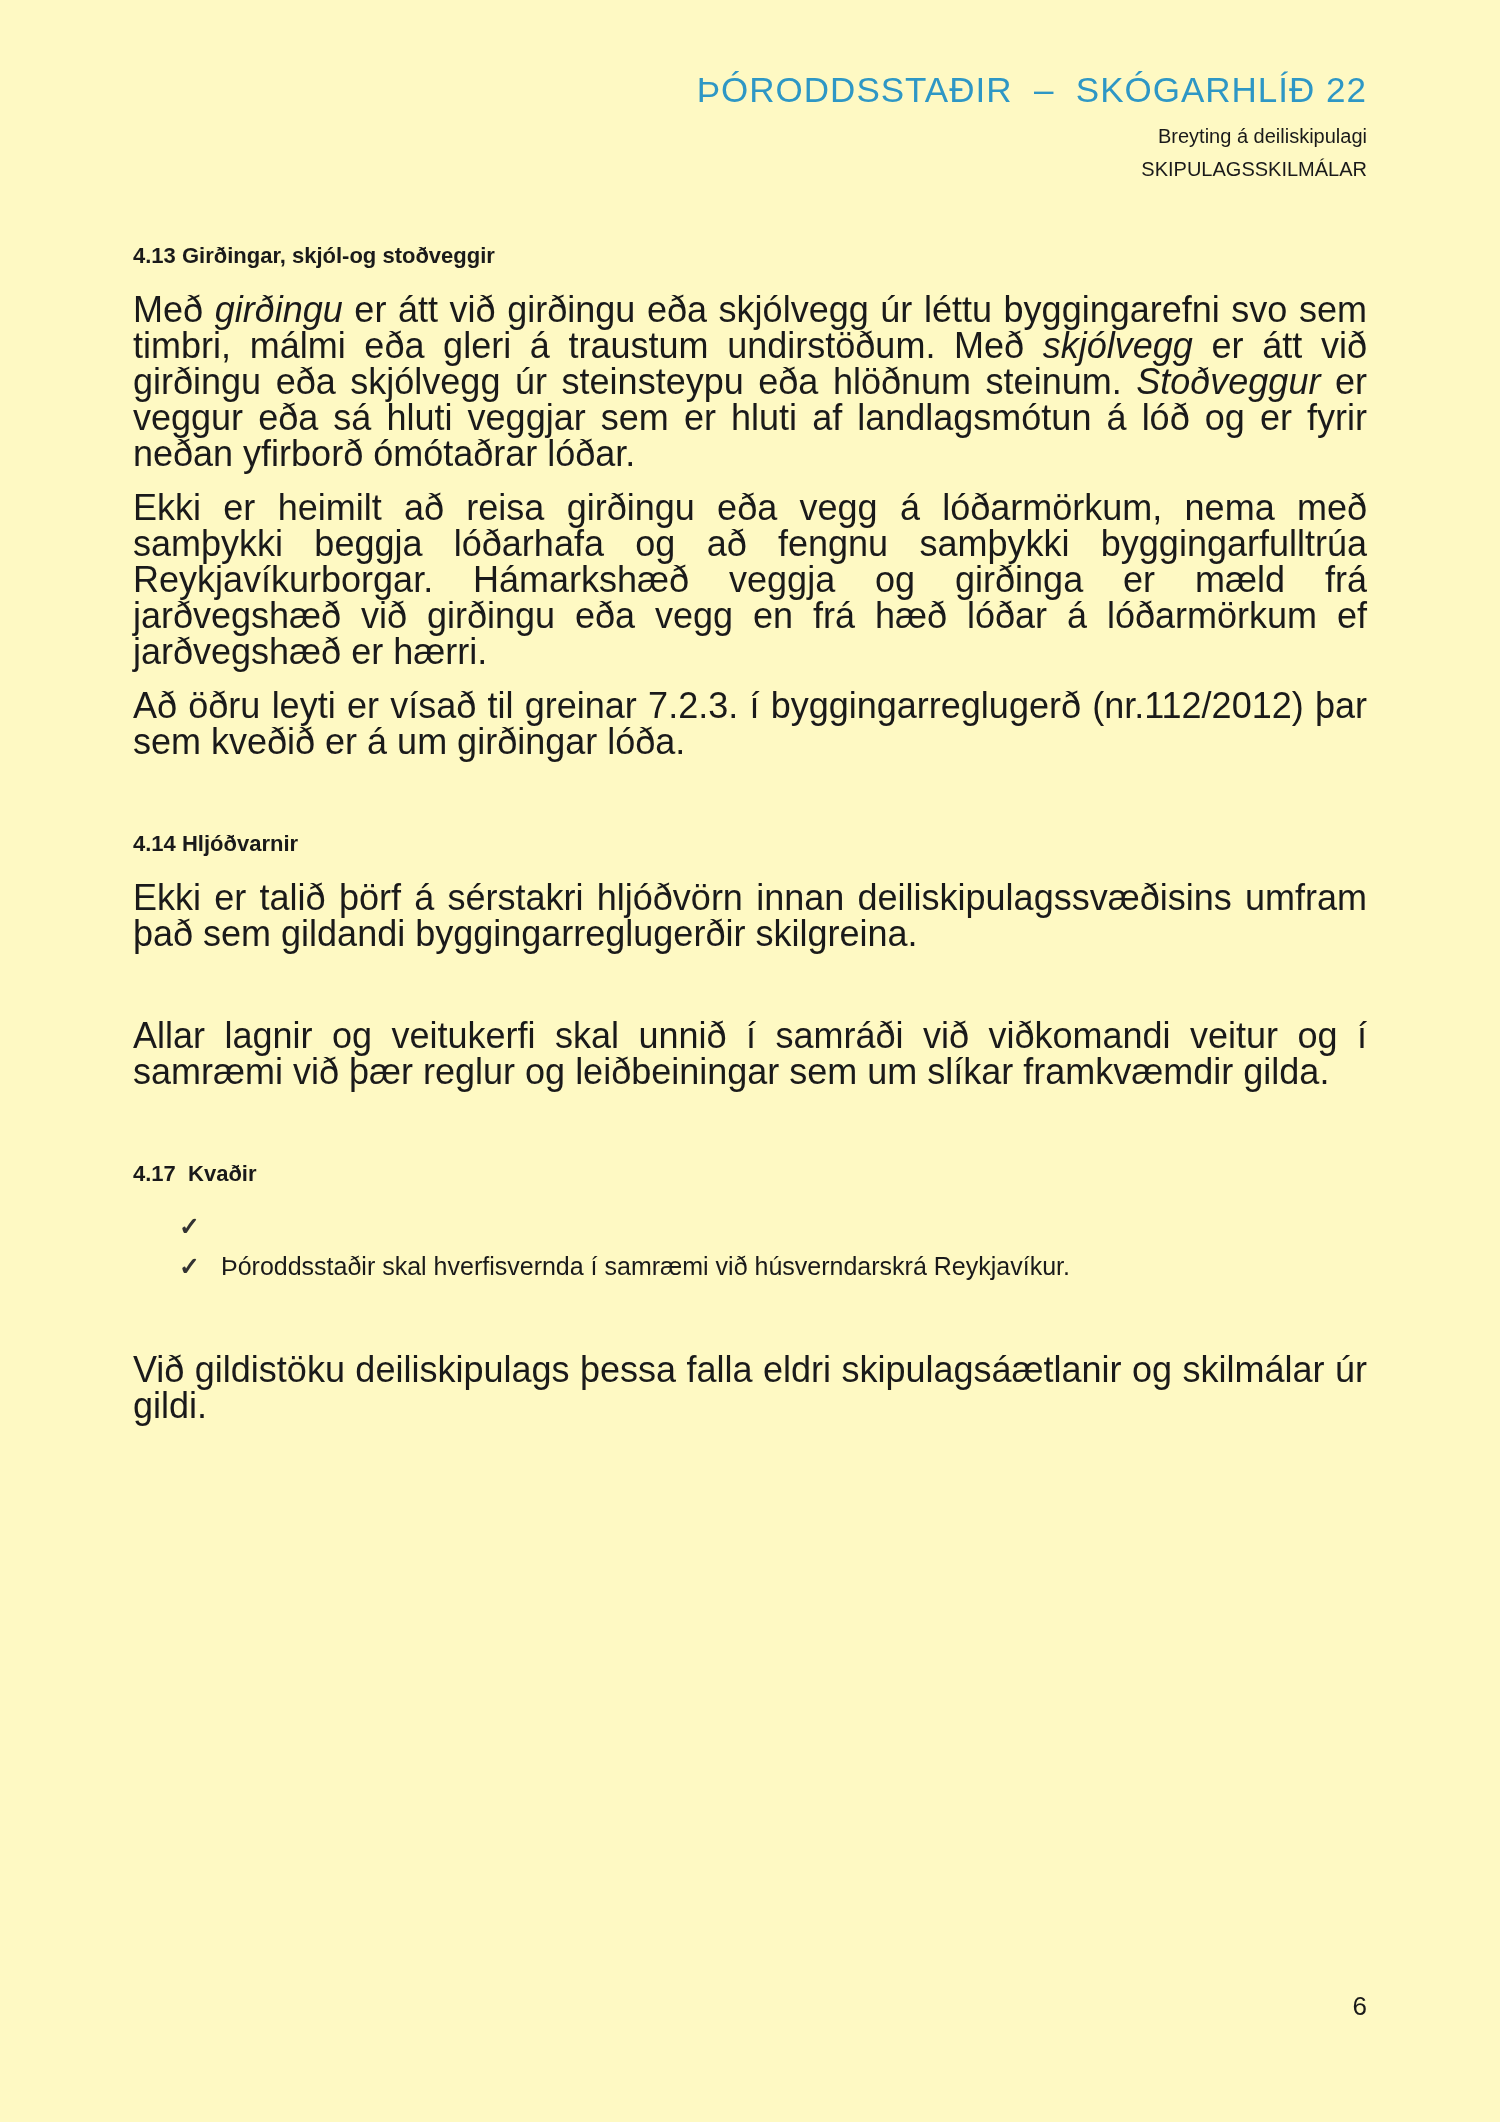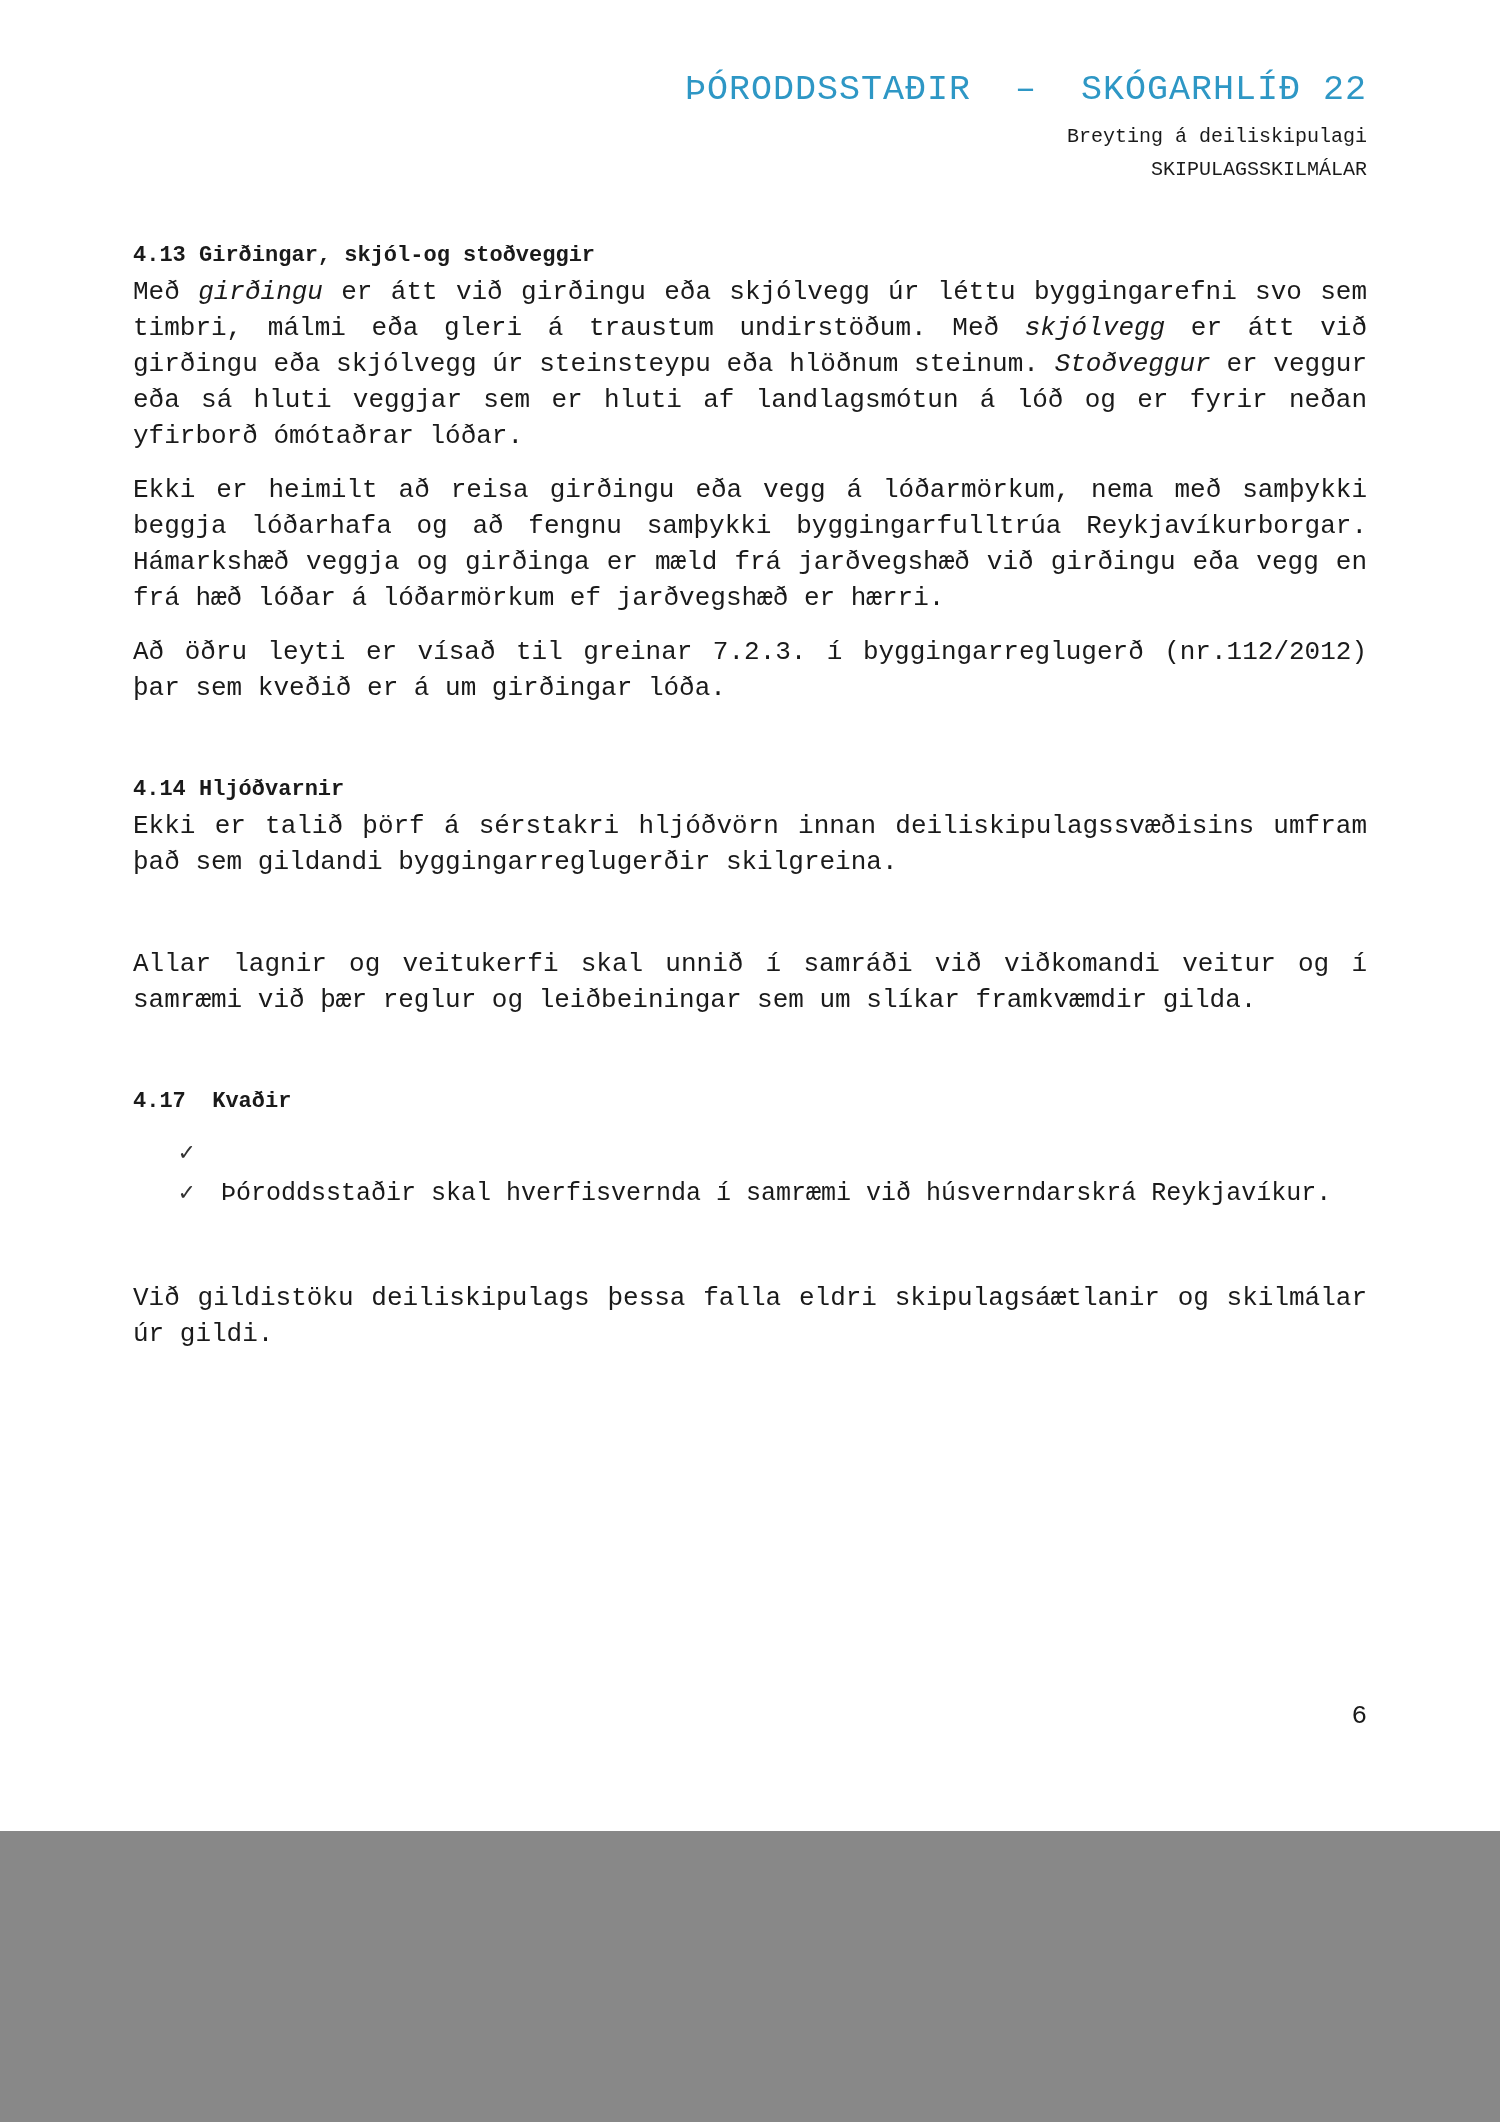"ÞÓRODDSSTAÐIR – SKÓGARHLÍÐ 22" .page { background: #ffffff -> #fef9c3; font-family: Liberation Mono, monospace -> Liberation Sans, sans-serif; height: 1831px -> 2122px }
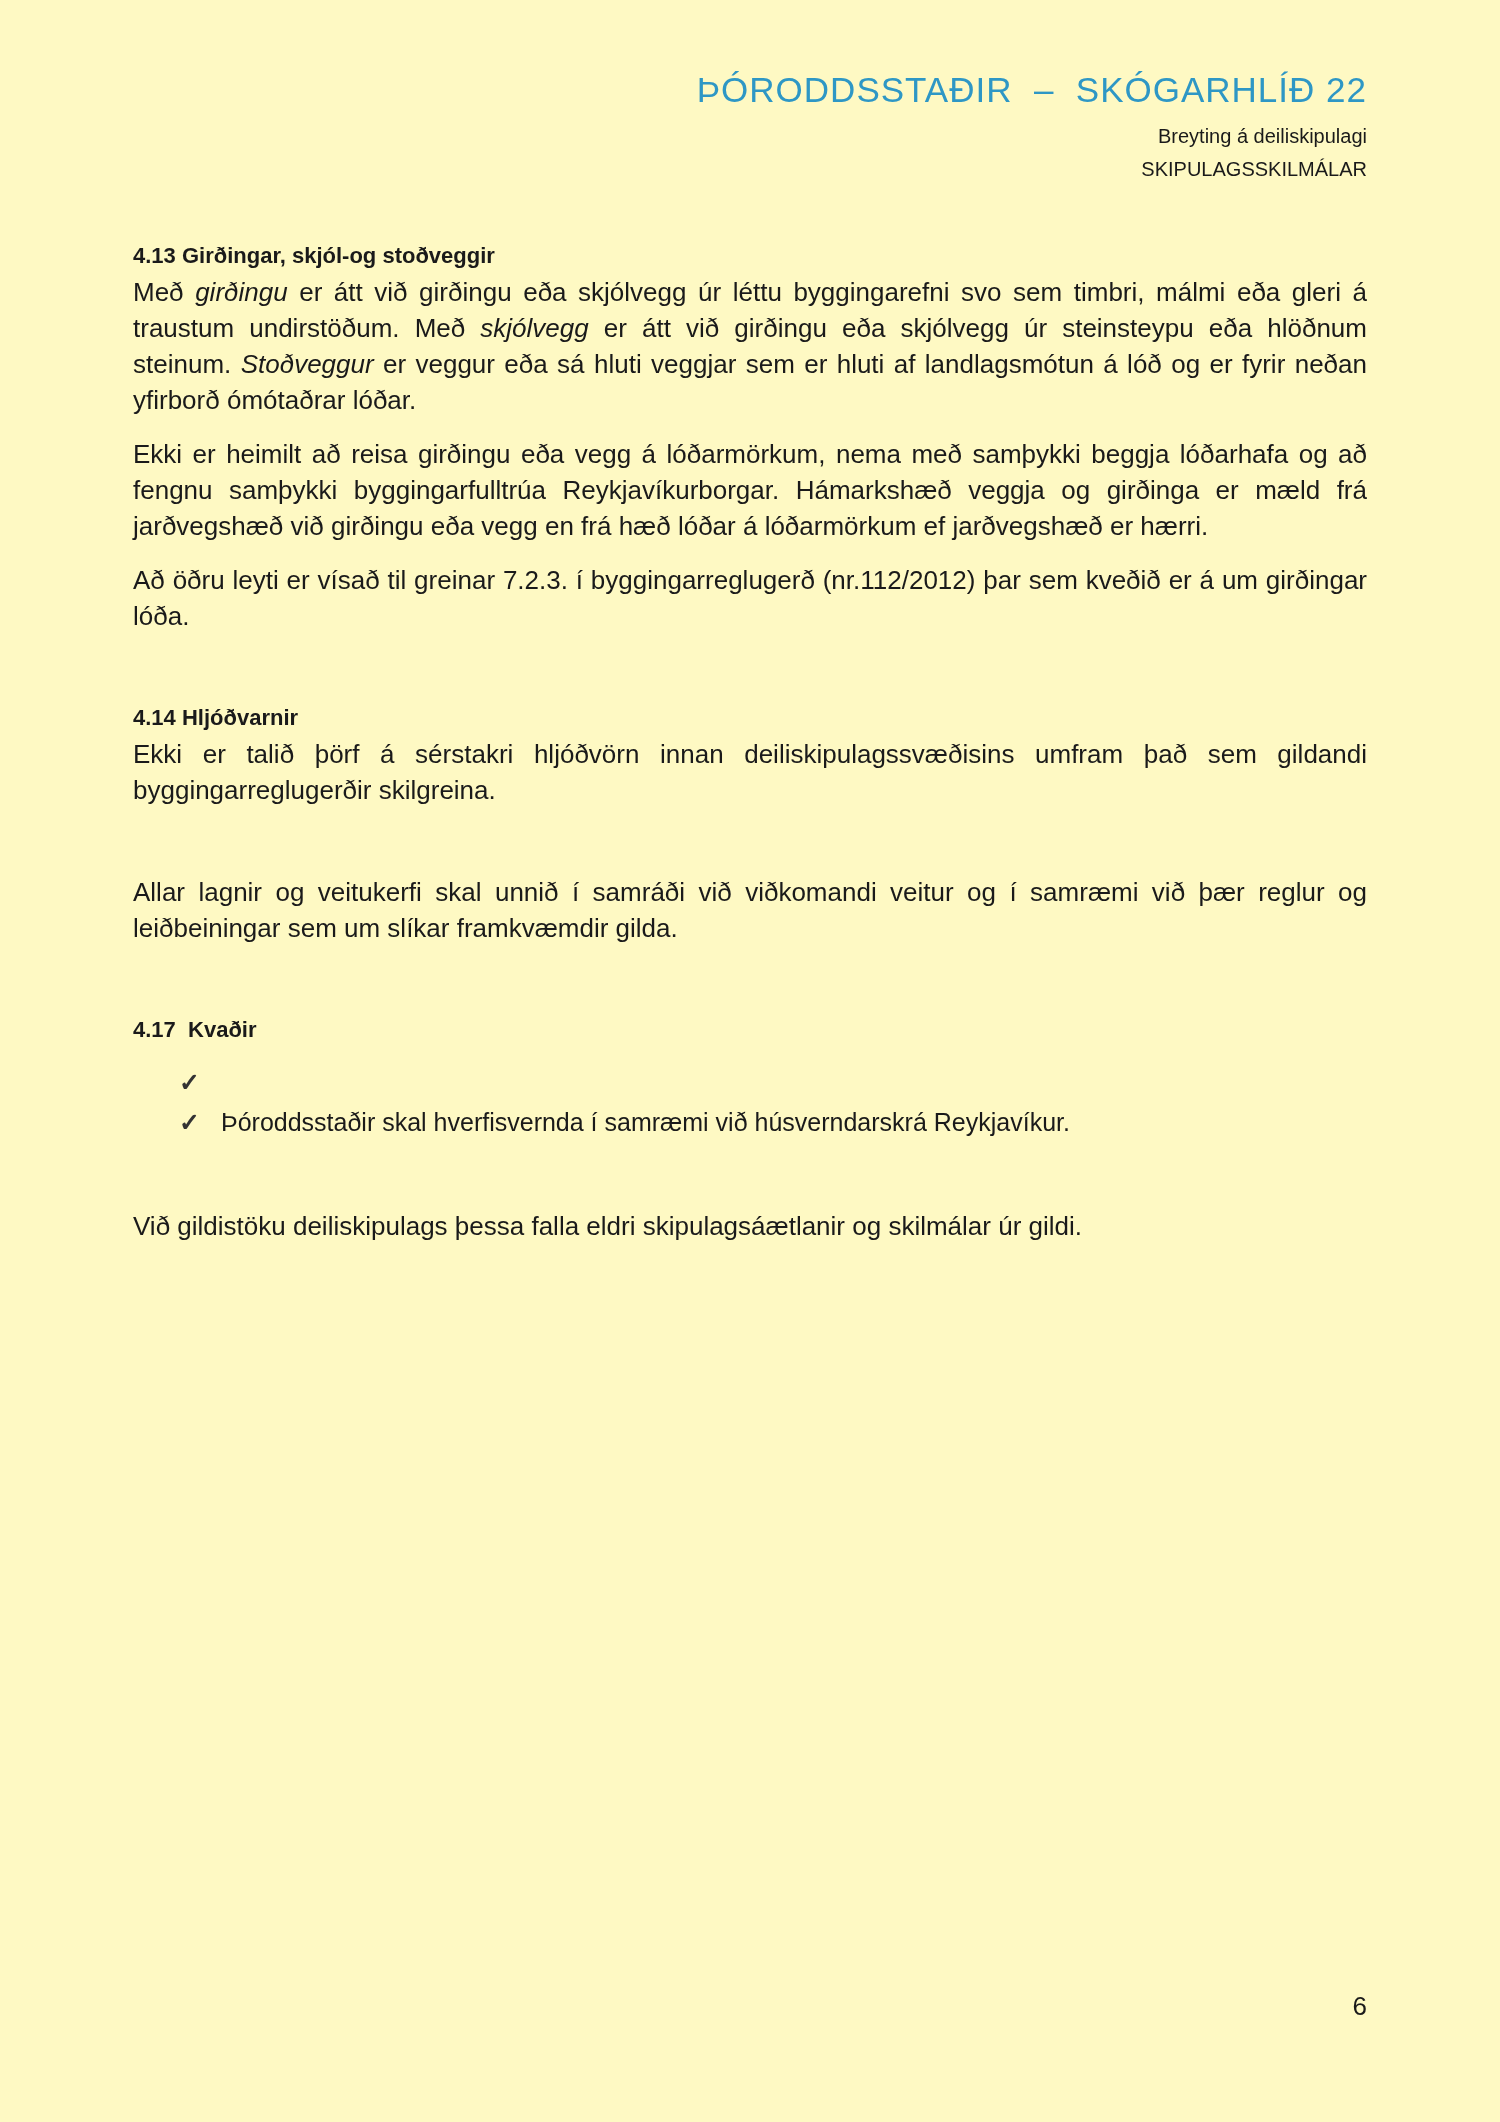"Með girðingu er átt við" .para { font-size: 26px -> 36px; margin: 0 0 18px 0 -> 18px 0 18px 0 }
